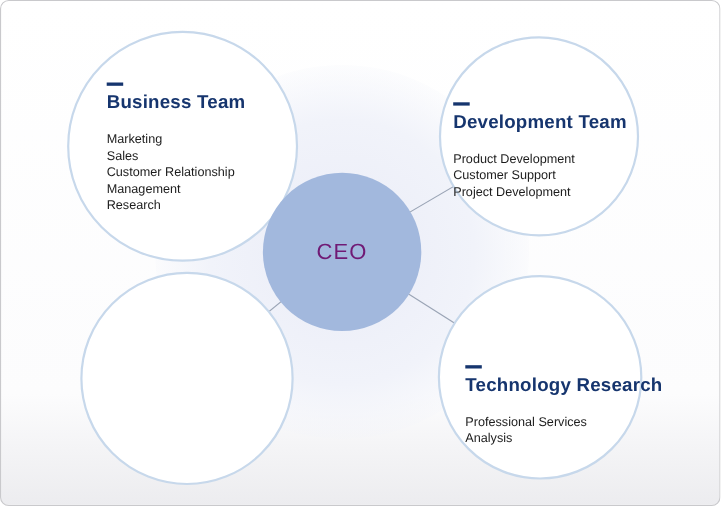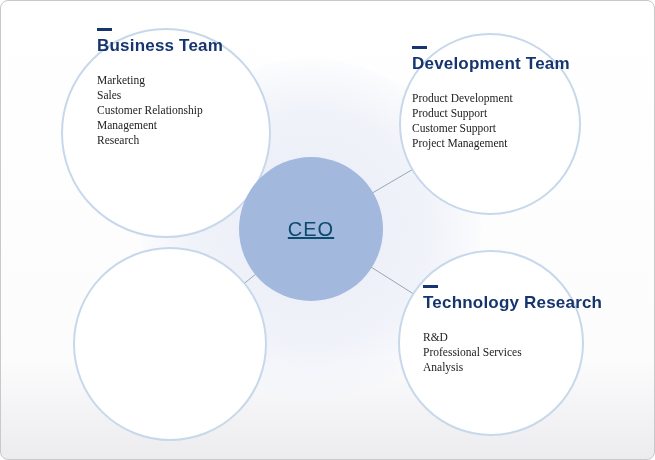"Business Team" .team-block { margin-top: none -> 47px }
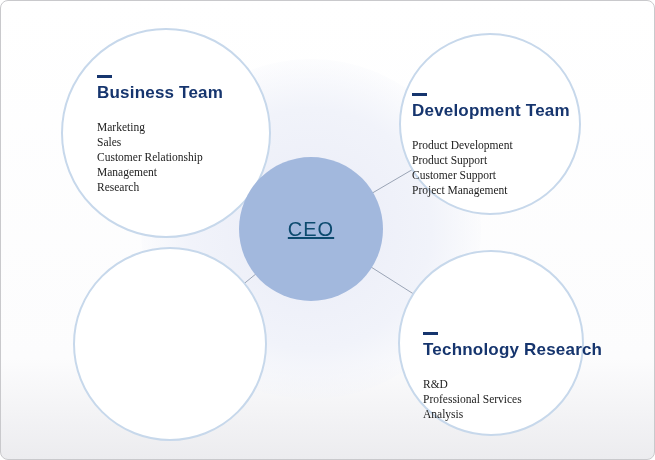"Marketing" .team-list { font-family: Liberation Serif, serif -> none }
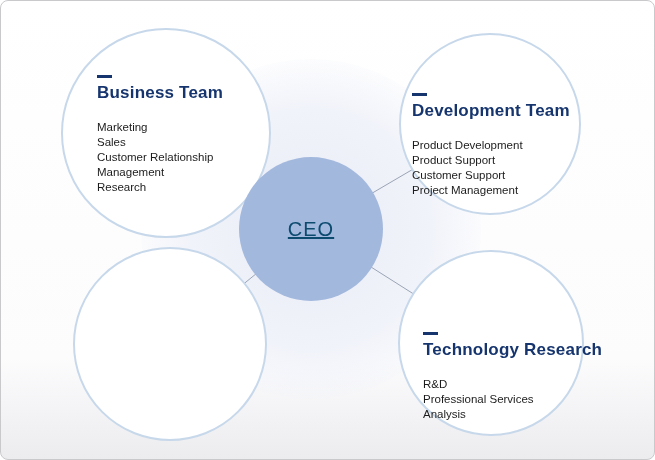"Product Support" li { html: <li>Product Support</li> -> none }
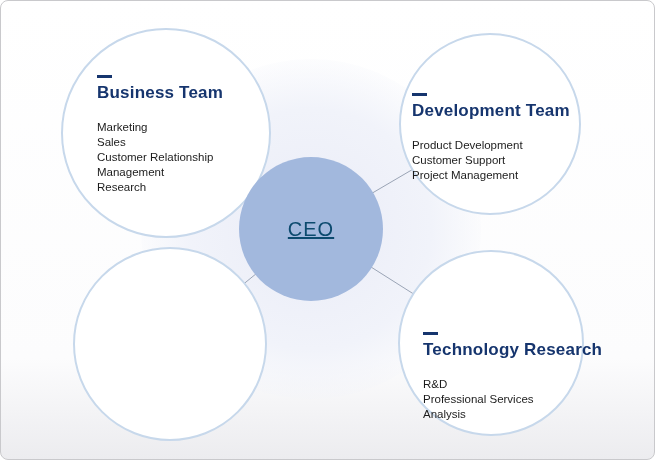"Project Management" li { text: Management -> Development }
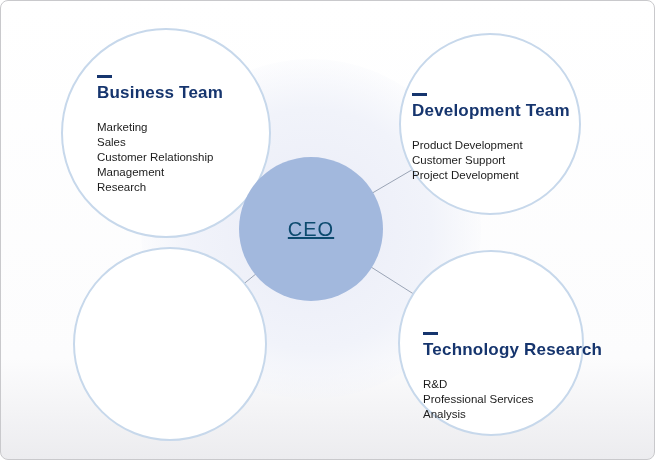"CEO" .ceo-label { color: #0c4a6e -> #701a75; text-decoration: underline -> none }
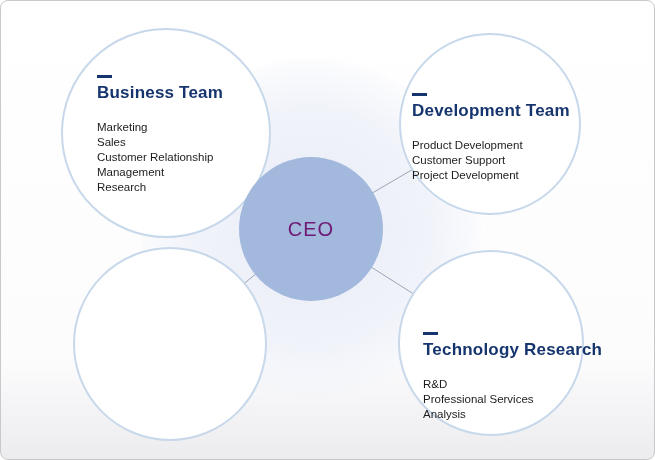"R&D" li { html: <li>R&amp;D</li> -> none }
